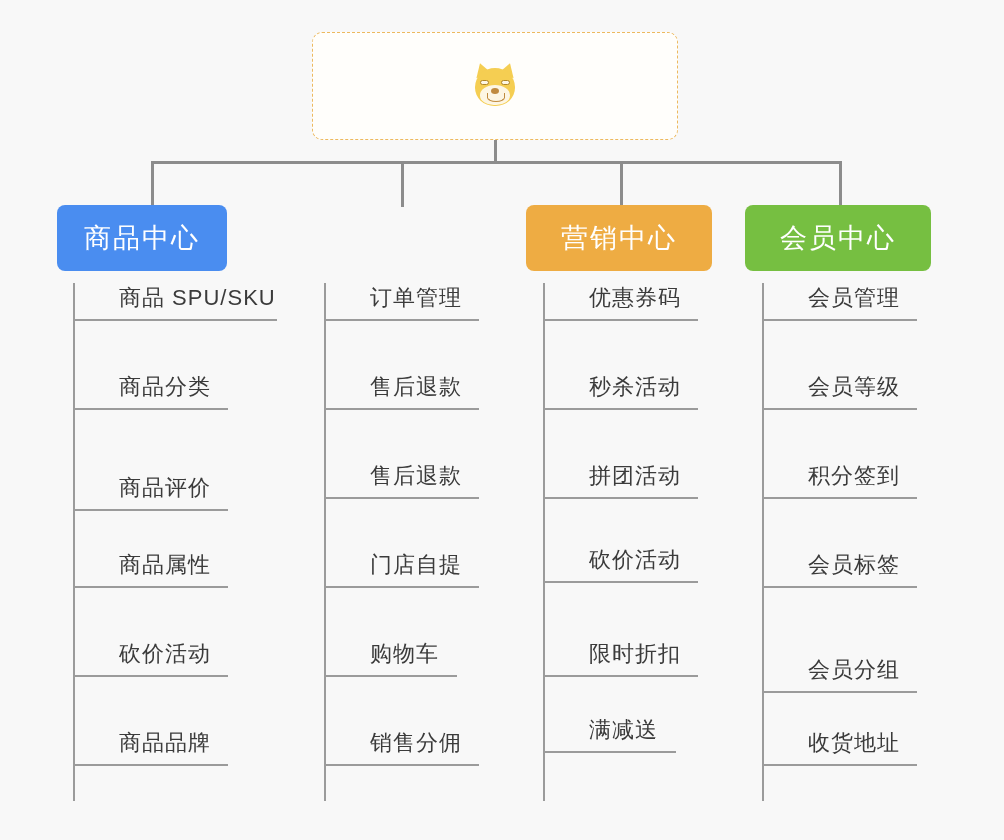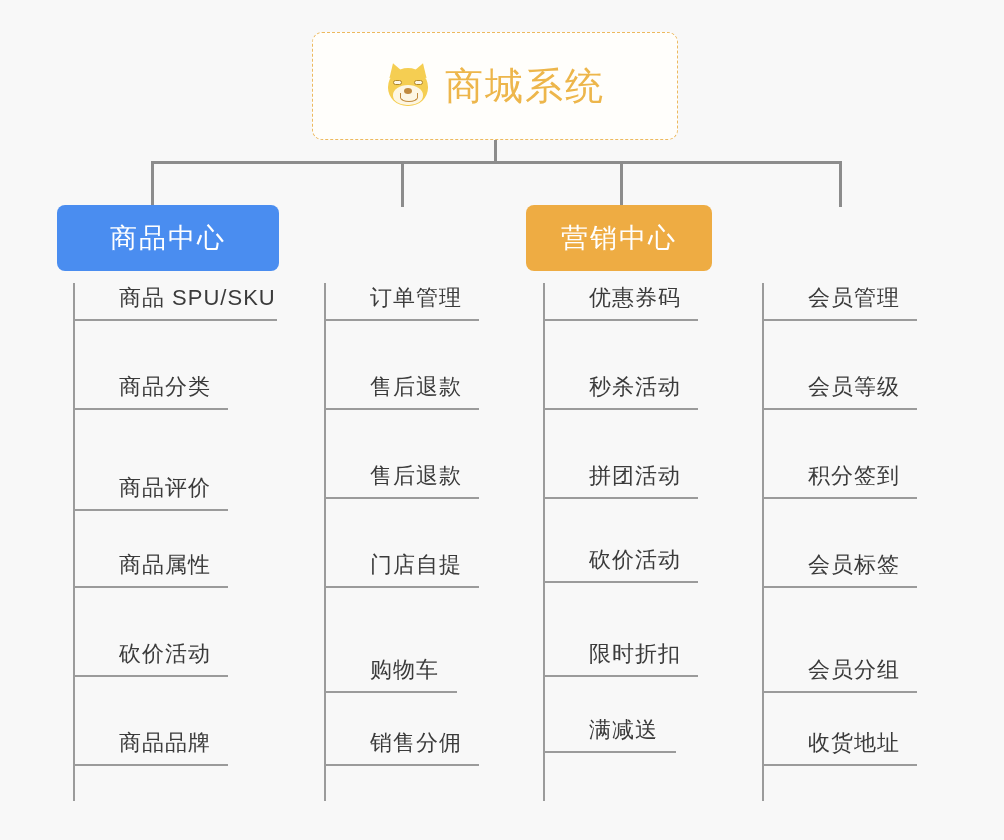"商城系统" span.root-title { html: <span>商城系统</span> -> none }
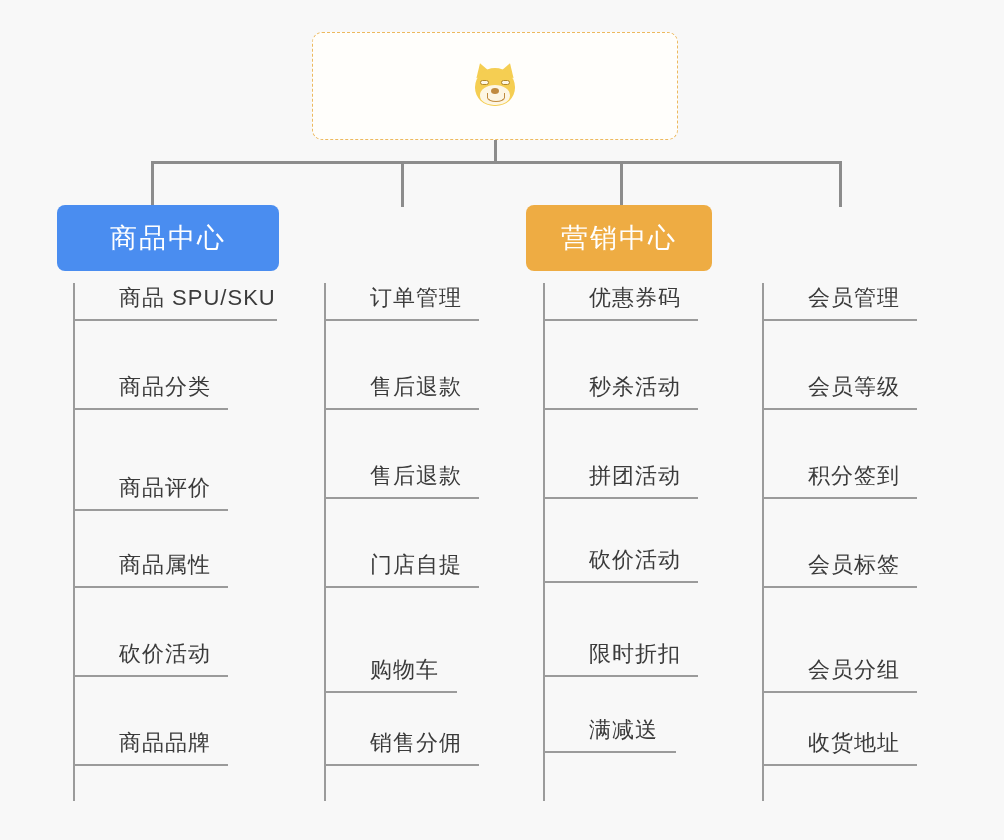"商品中心" div.cat { width: 222px -> 170px }
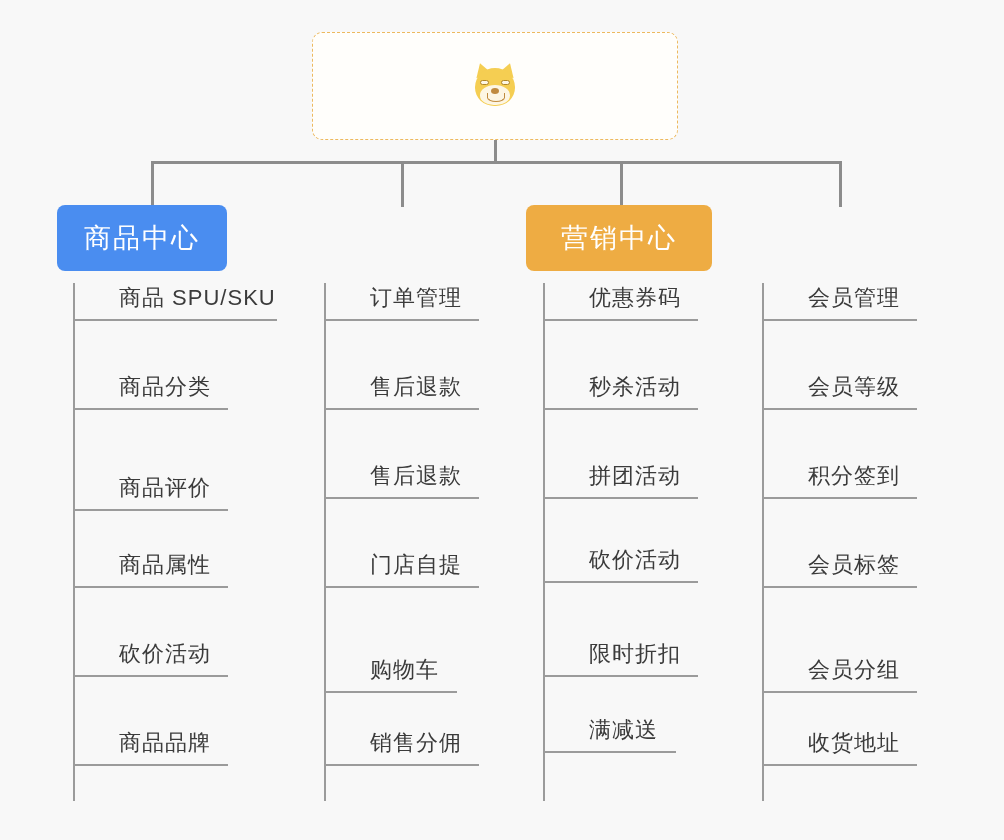"会员中心" div.cat { html: none -> <div> <span>会员中心</span> </div> }
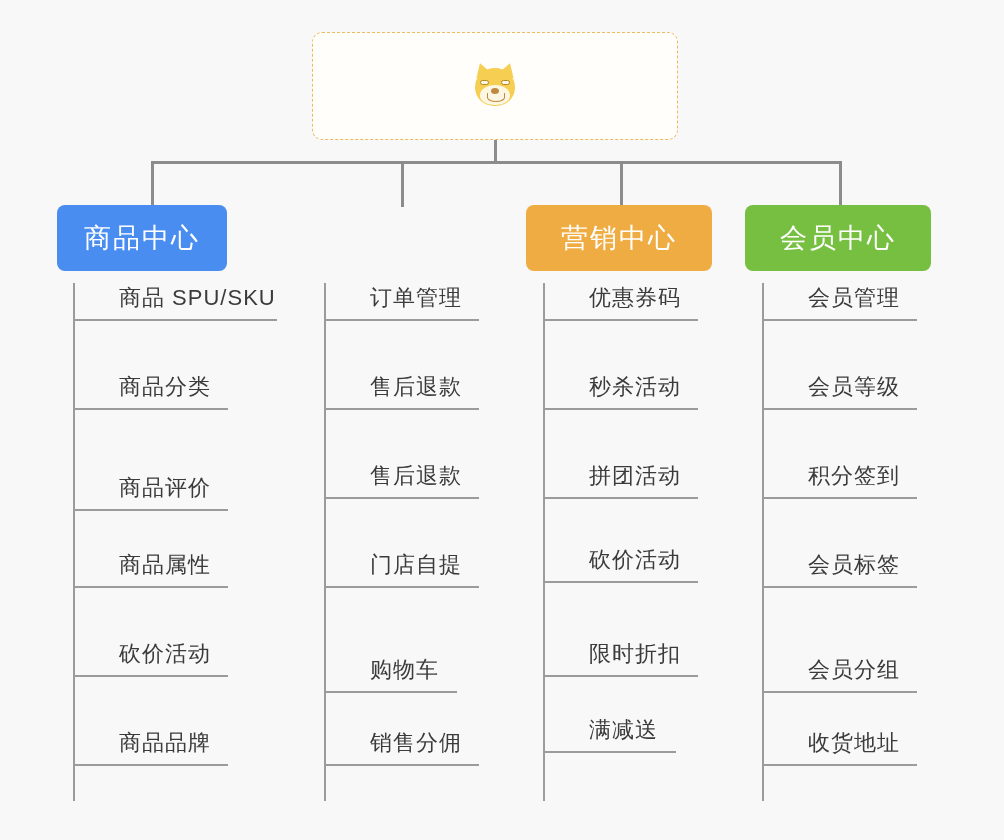"购物车" div.leaf { top: 372px -> 356px }
